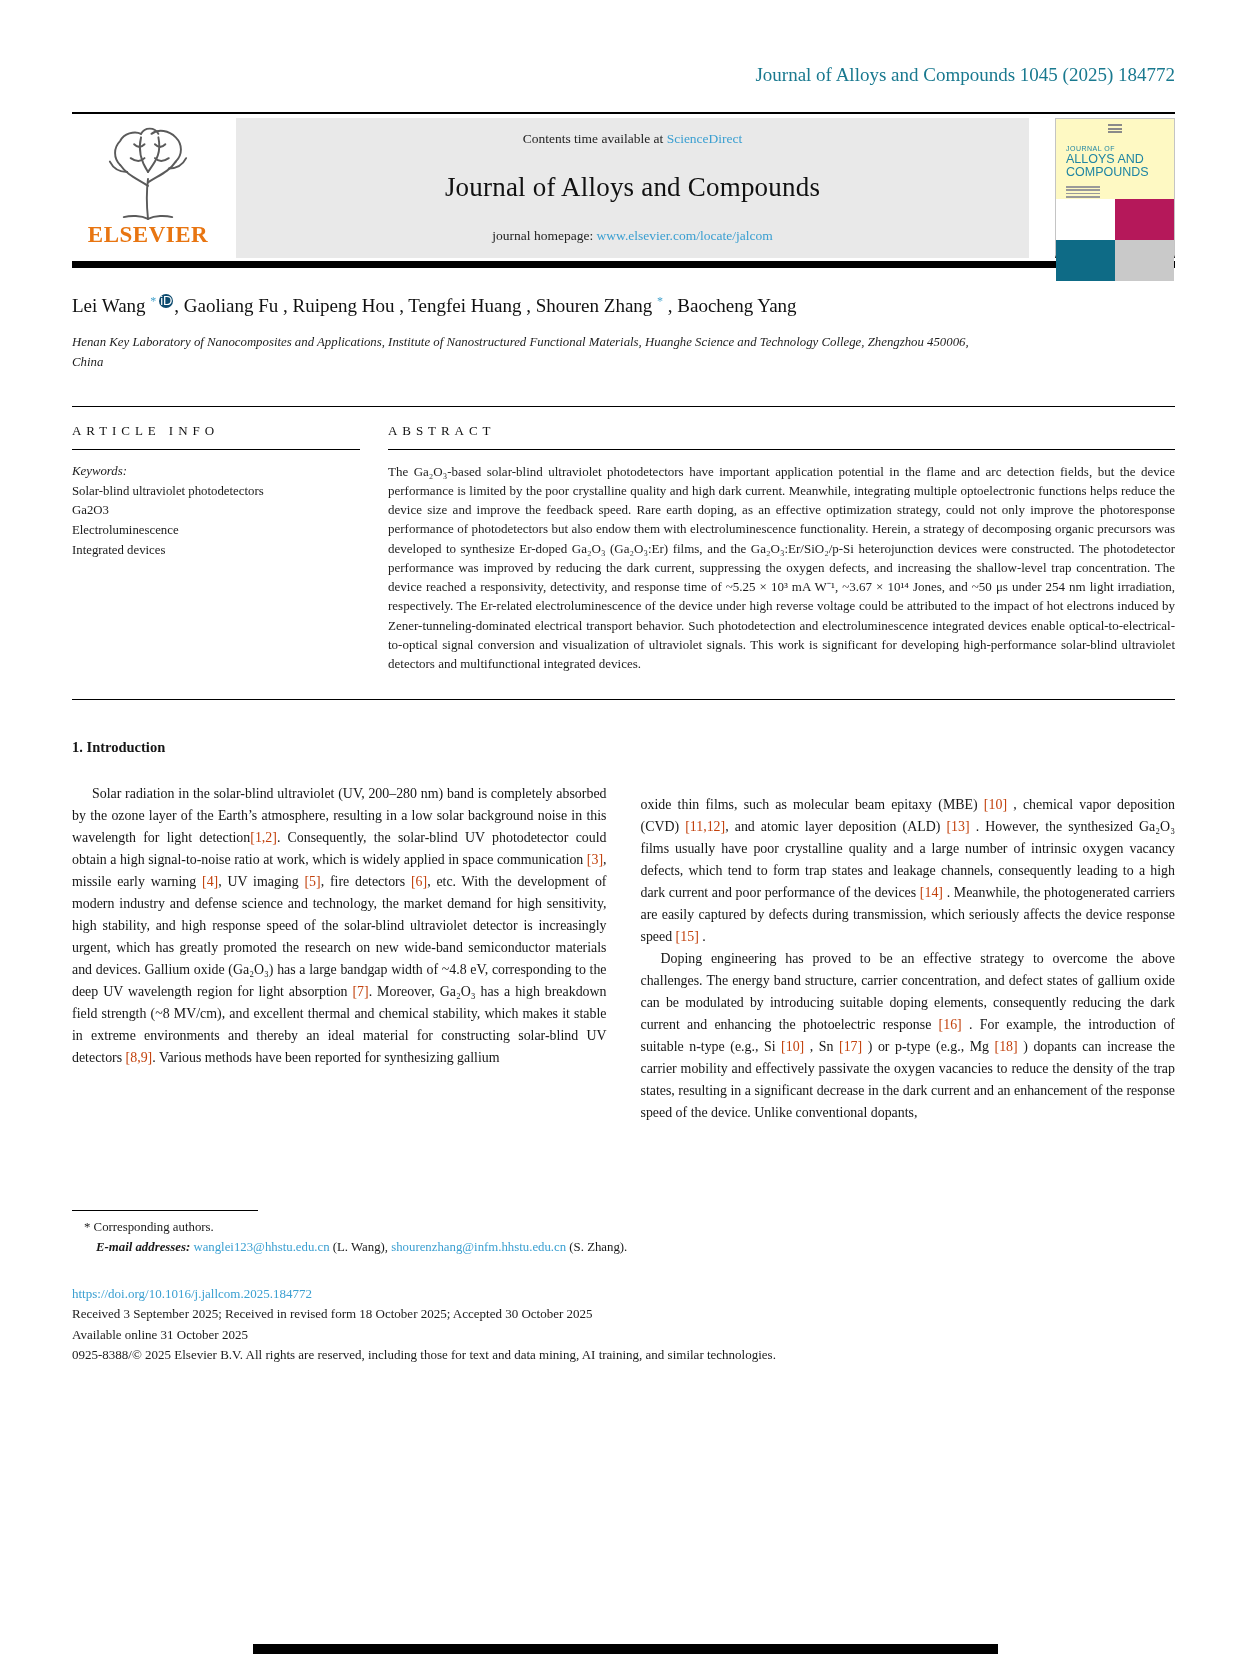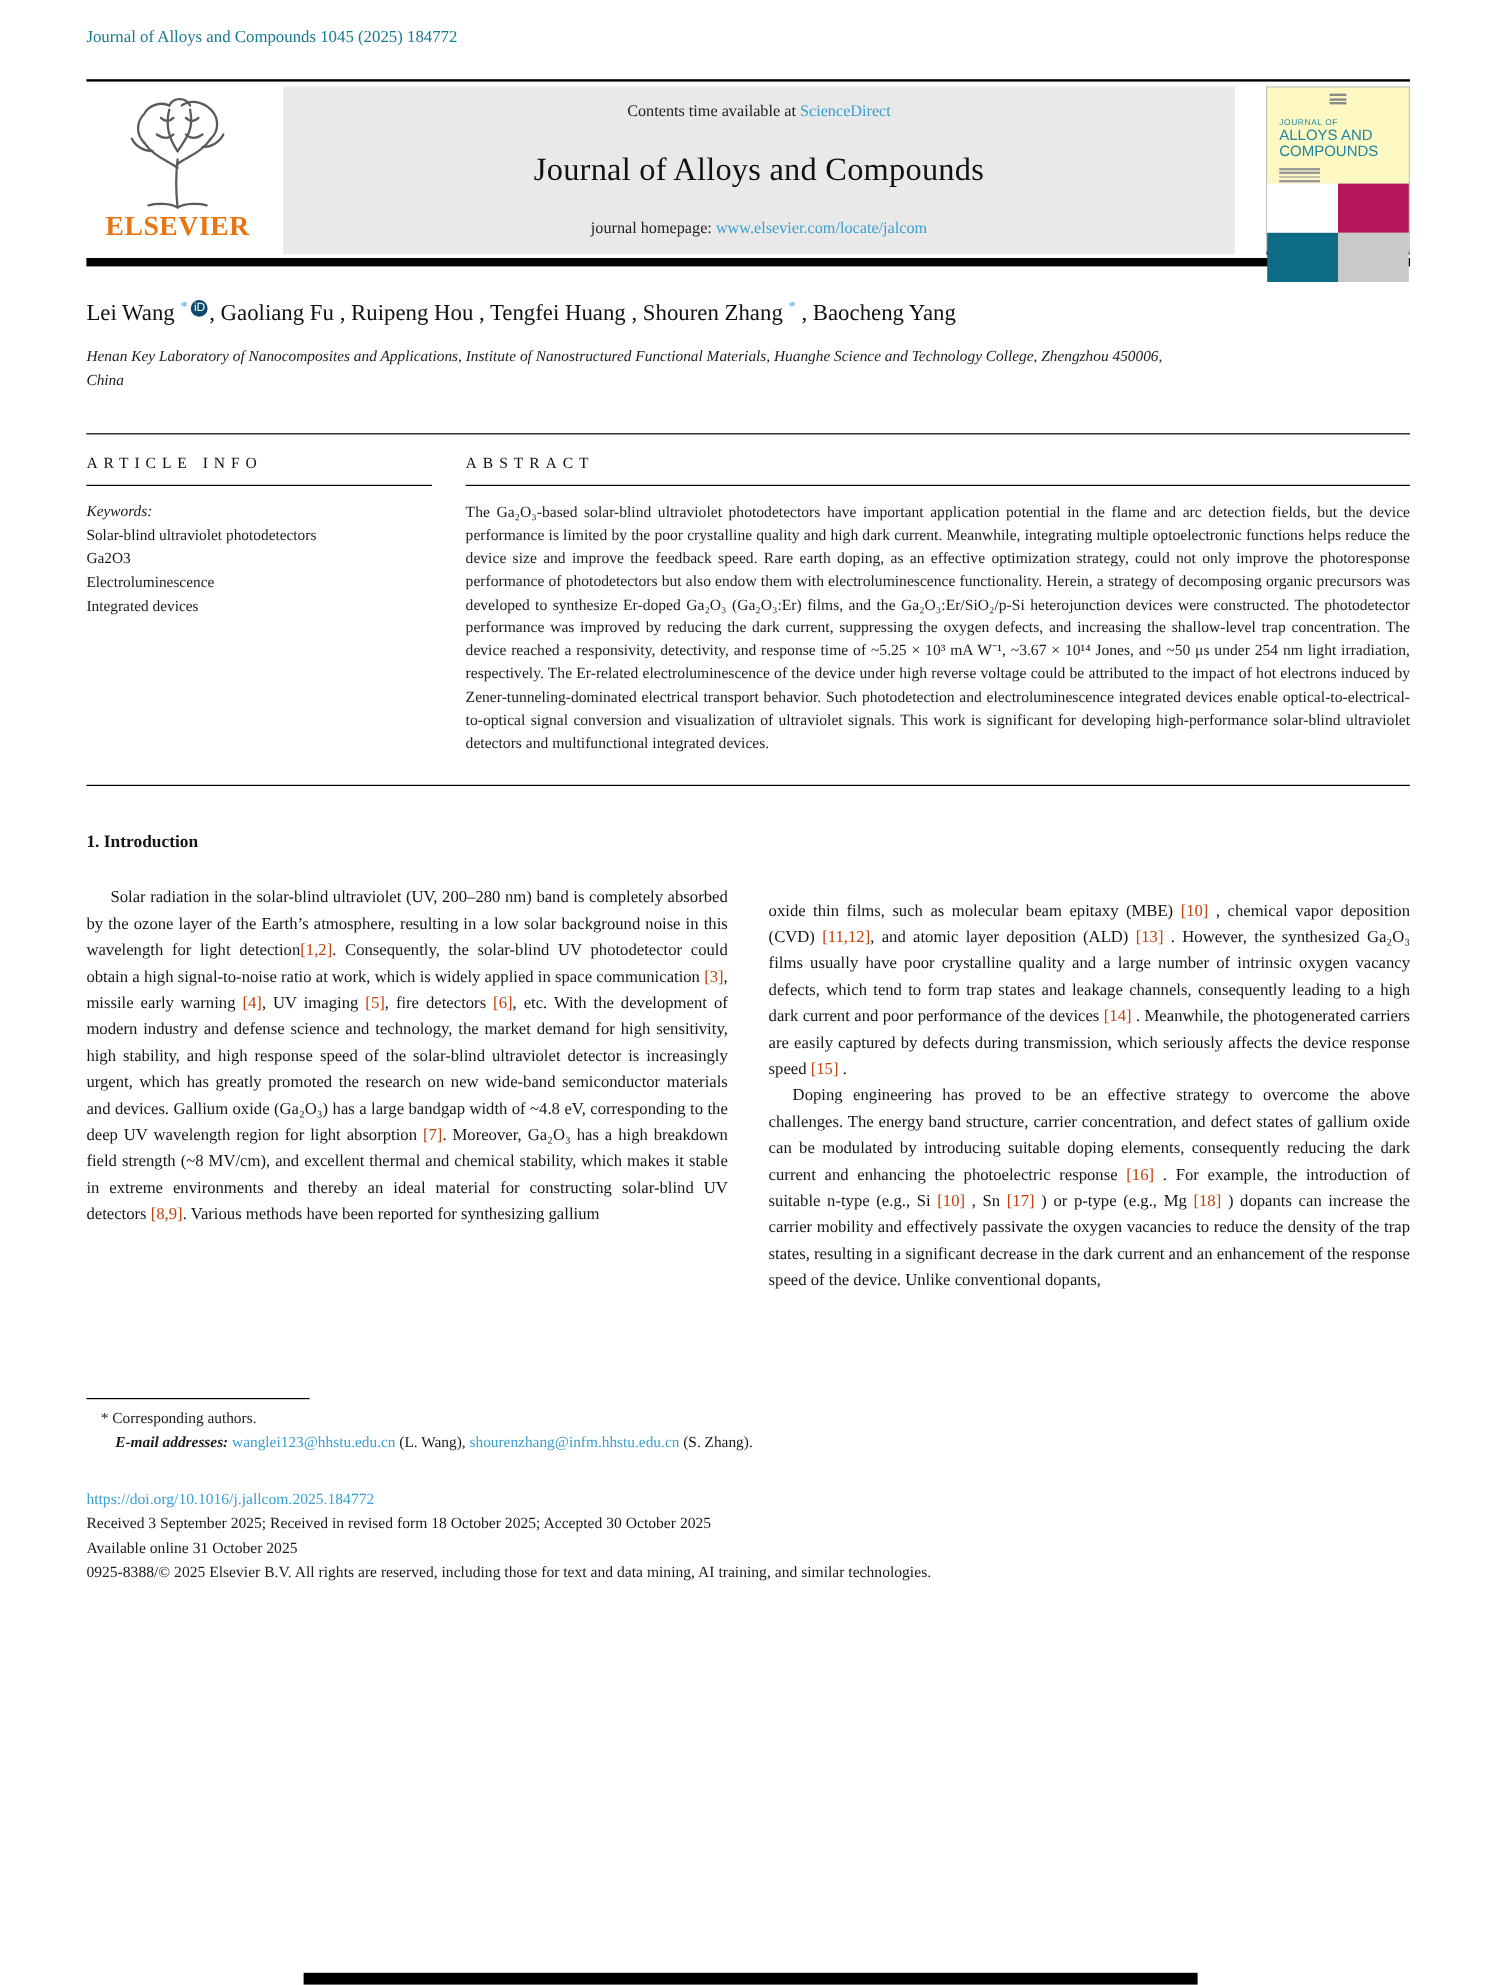"Journal of Alloys and Compounds 1045" .top-citation { font-size: 14px -> 19px; padding-top: 24px -> 64px; text-align: left -> right }
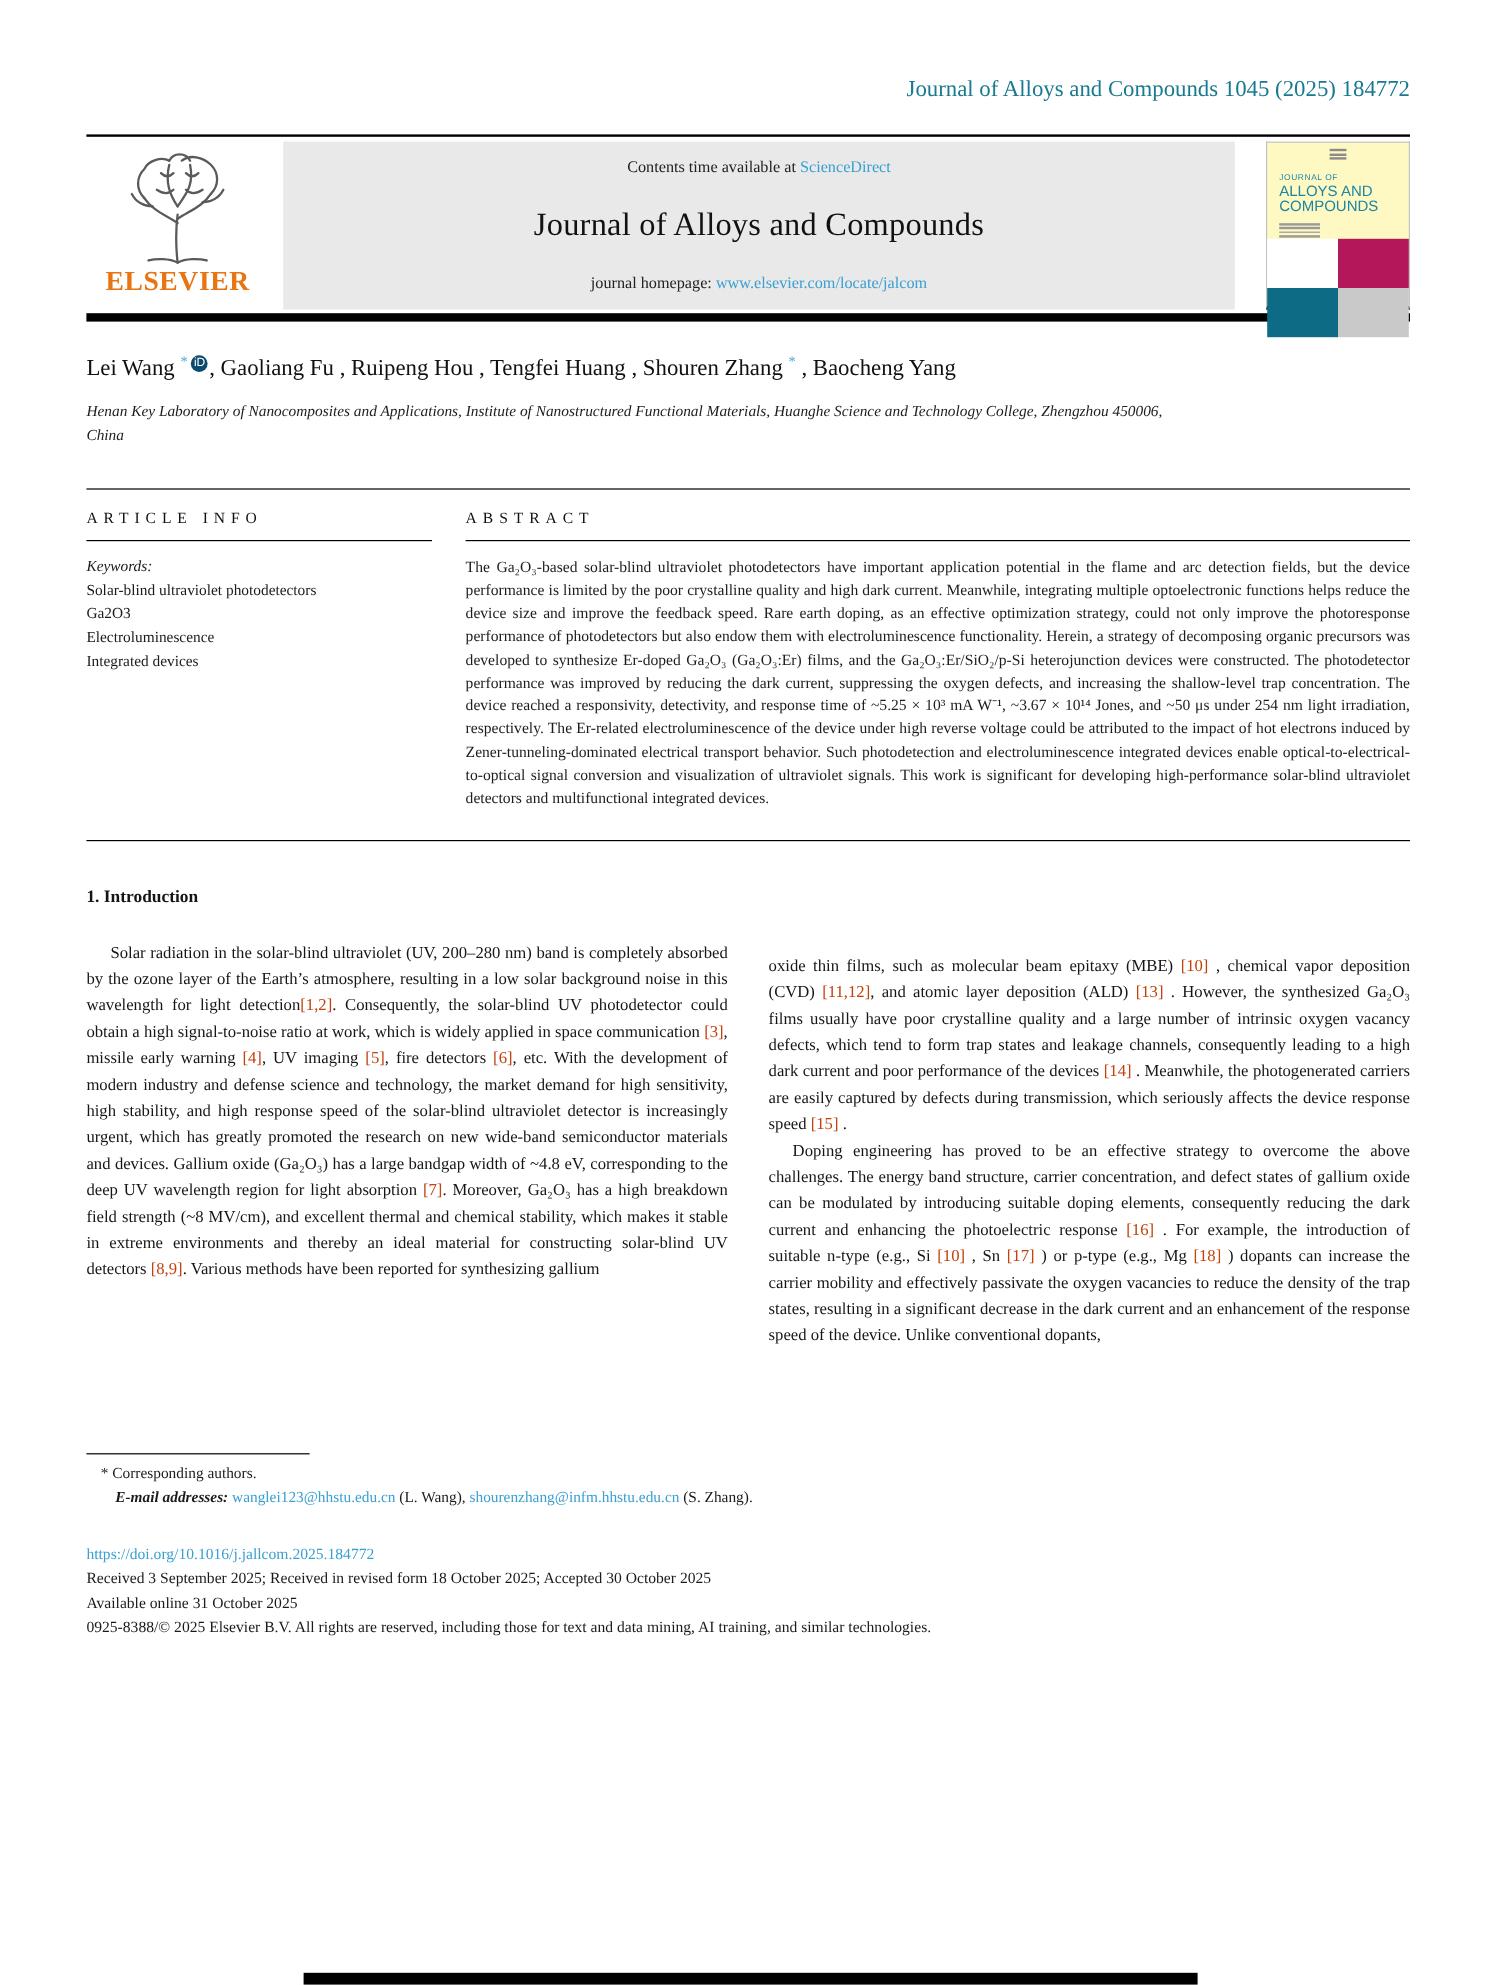"iD" .orcid { font-size: 10px -> 13px }
